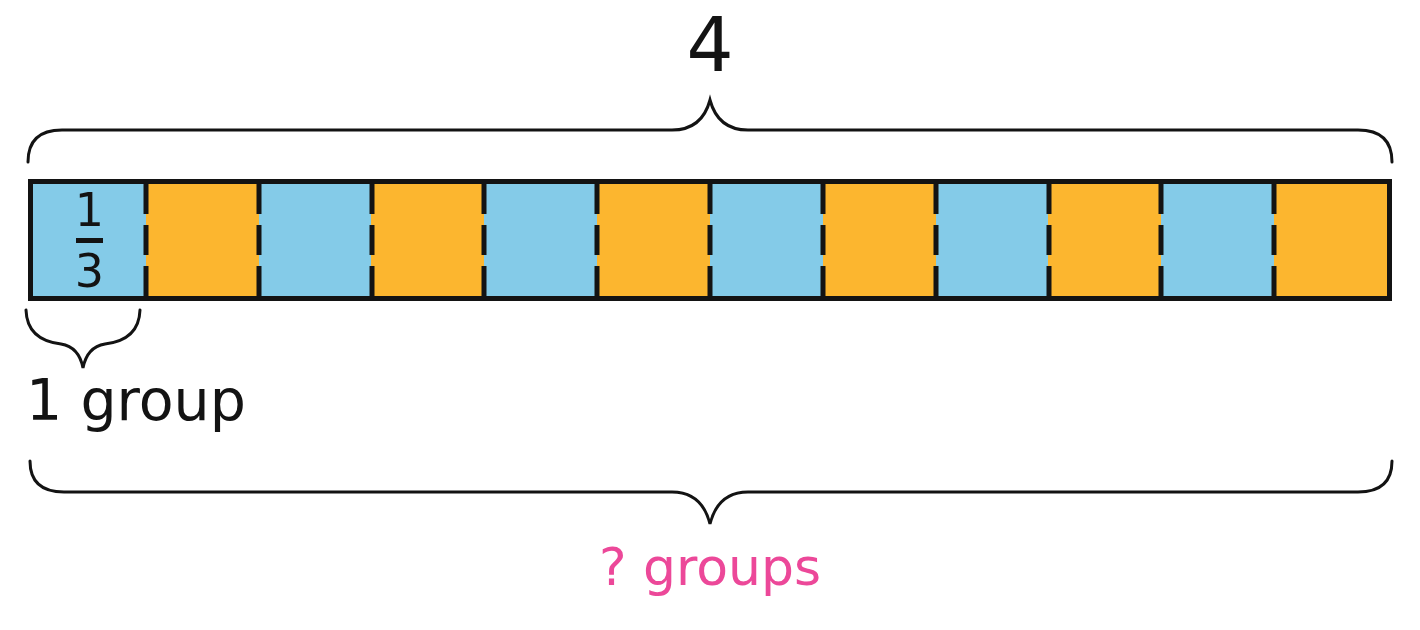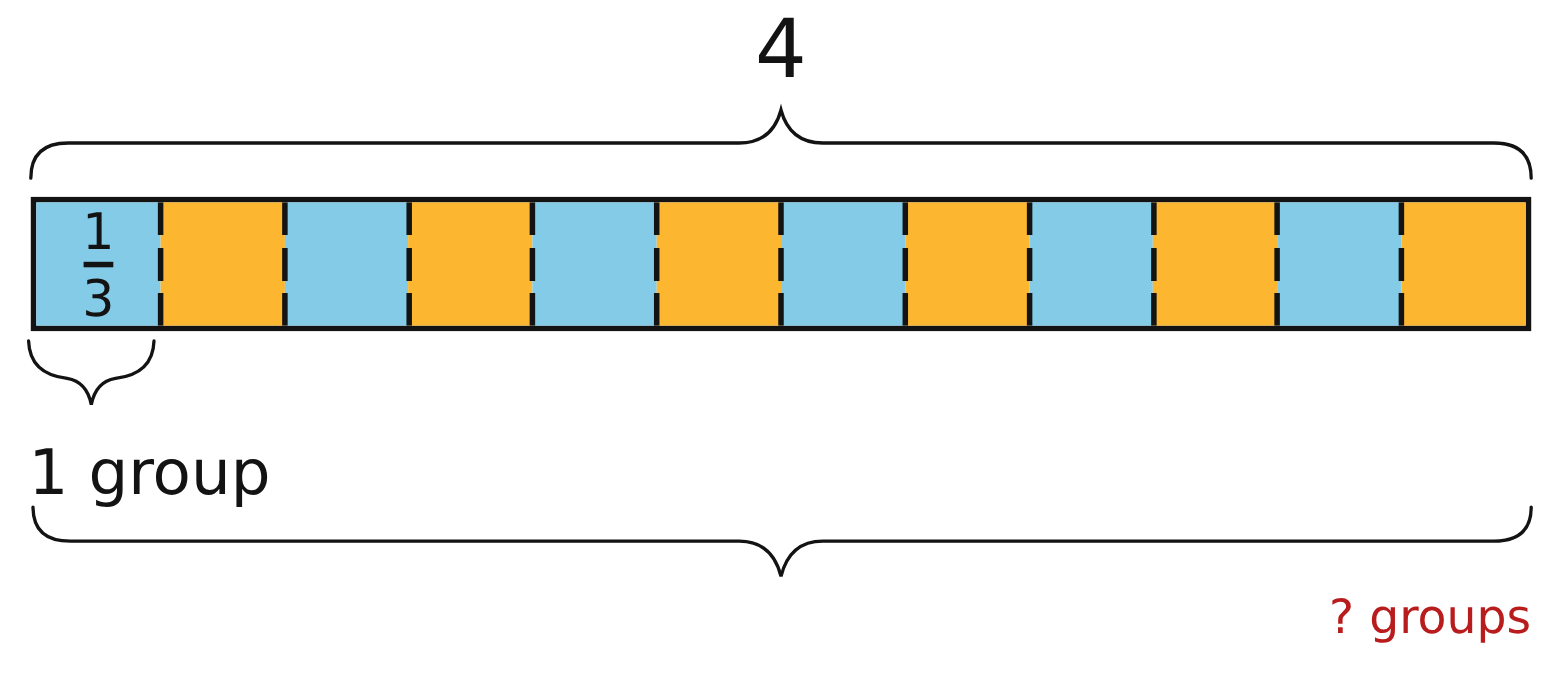"1 group" .group-label { top: 396px -> 366px }
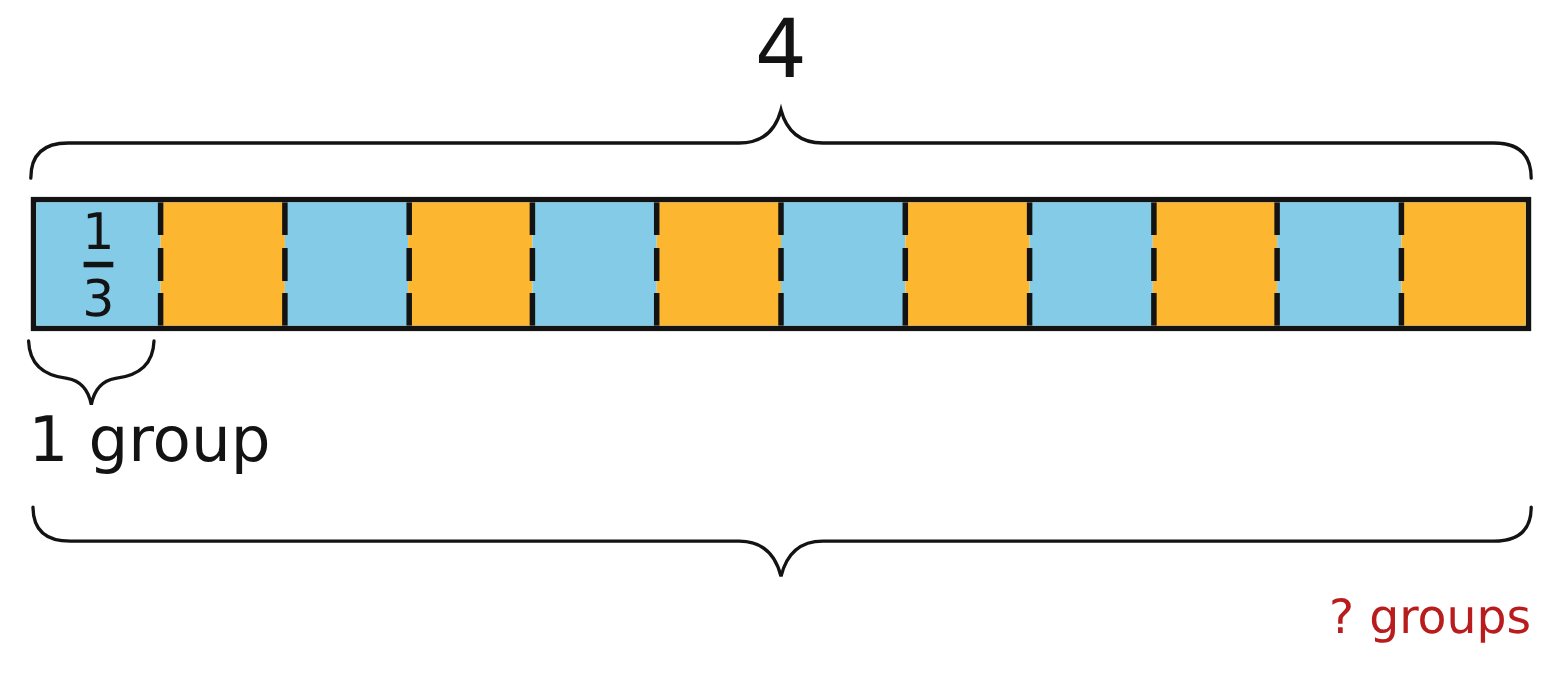"? groups" .question-label { color: #b91c1c -> #ec4899; font-size: 43px -> 52px; text-align: right -> center }
